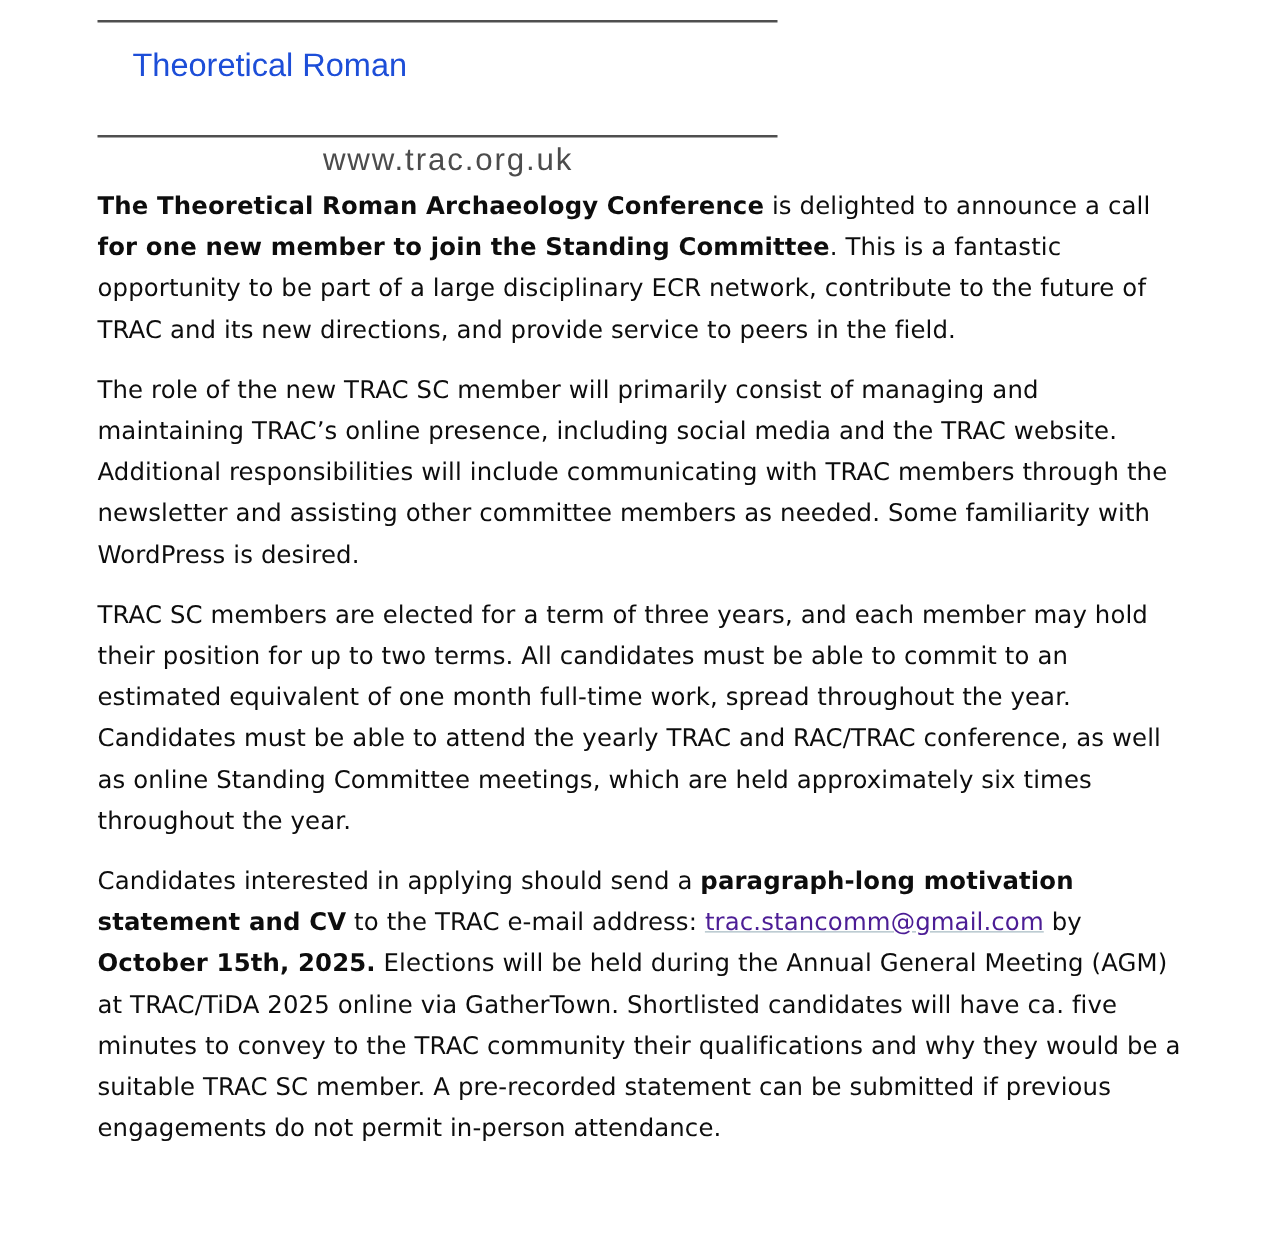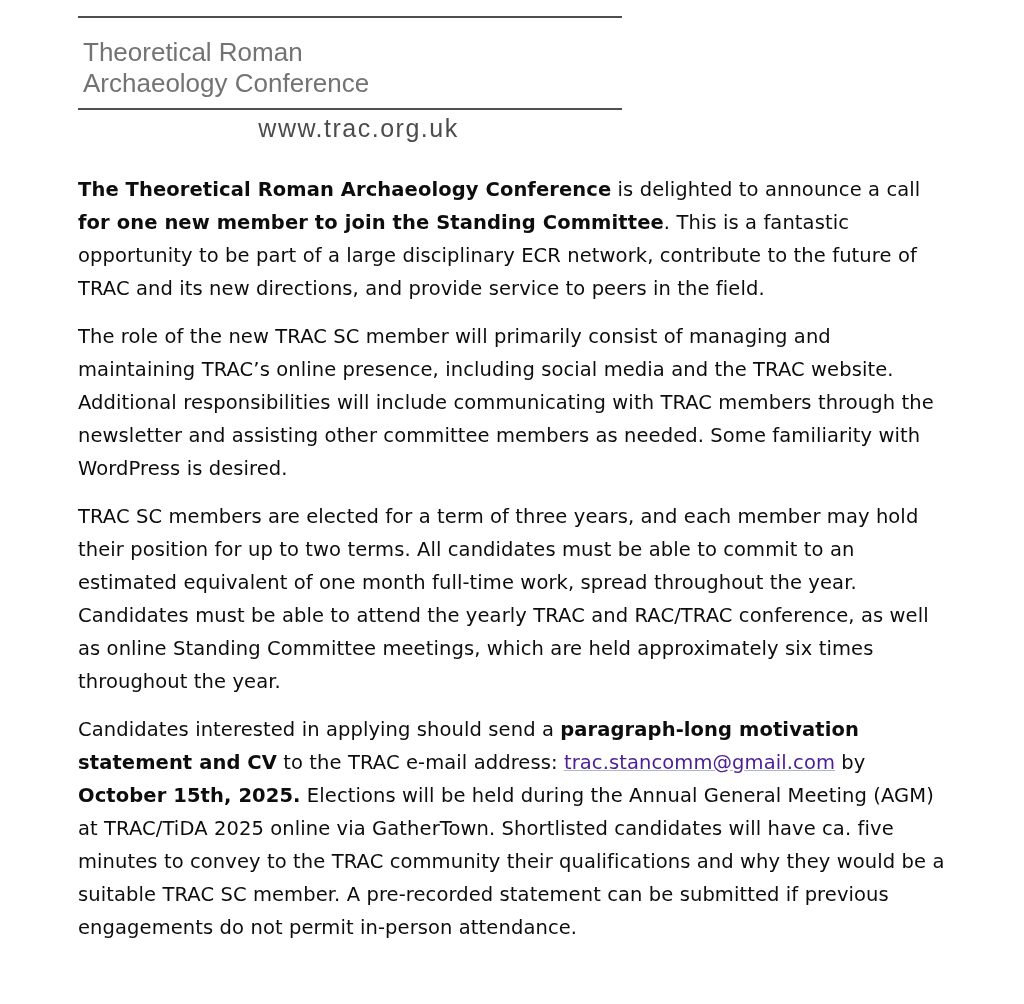"Theoretical Roman" .logo-subtitle { color: #737373 -> #1d4ed8; margin-left: 5px -> 28px }
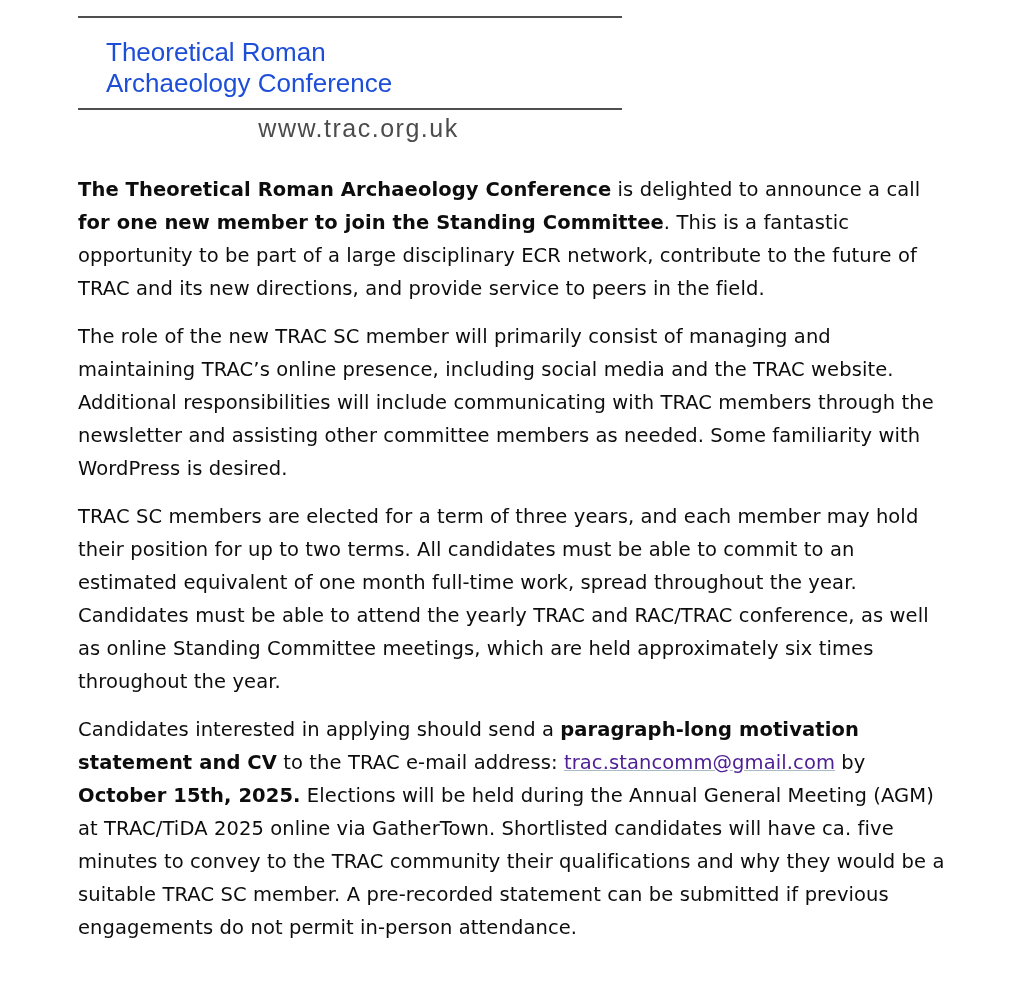"Archaeology Conference" div { html: <div>Archaeology Conference</div> -> none }
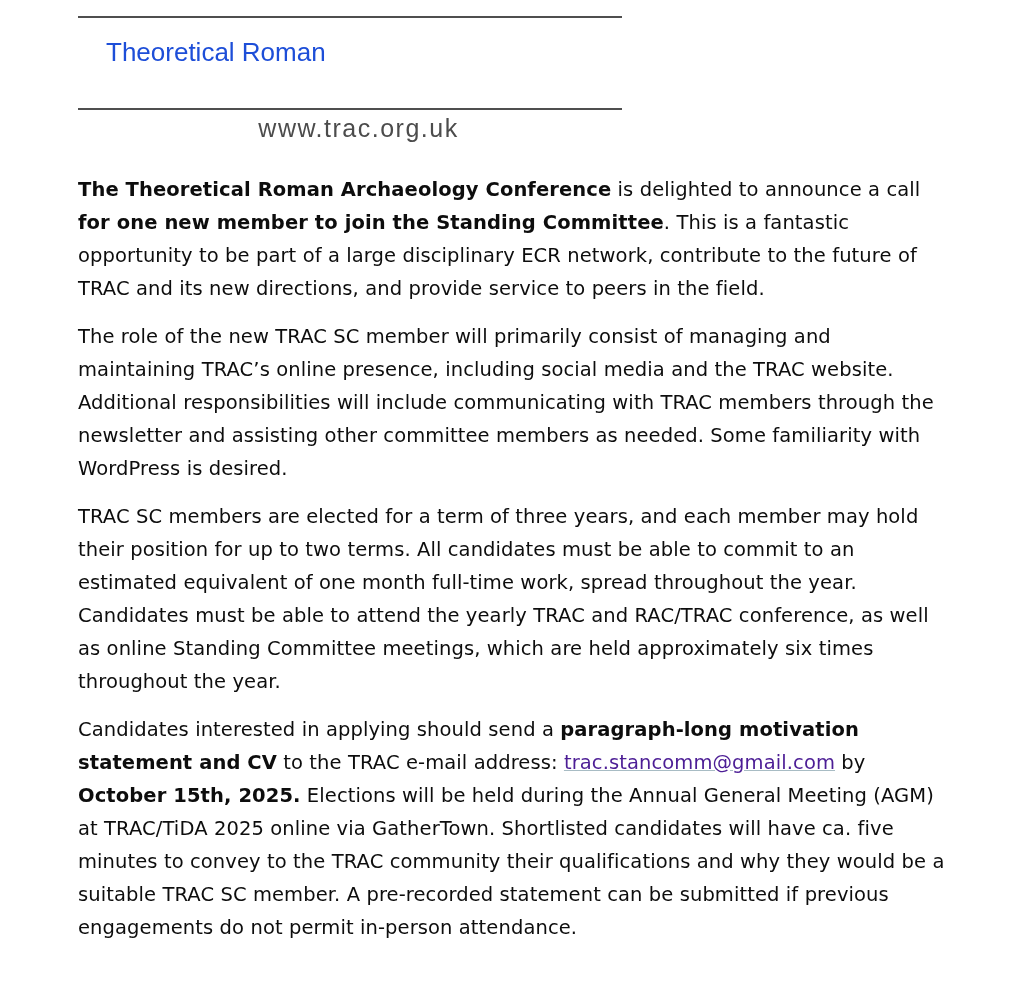"The Theoretical Roman Archaeology" .content { margin-top: 30px -> 5px }
